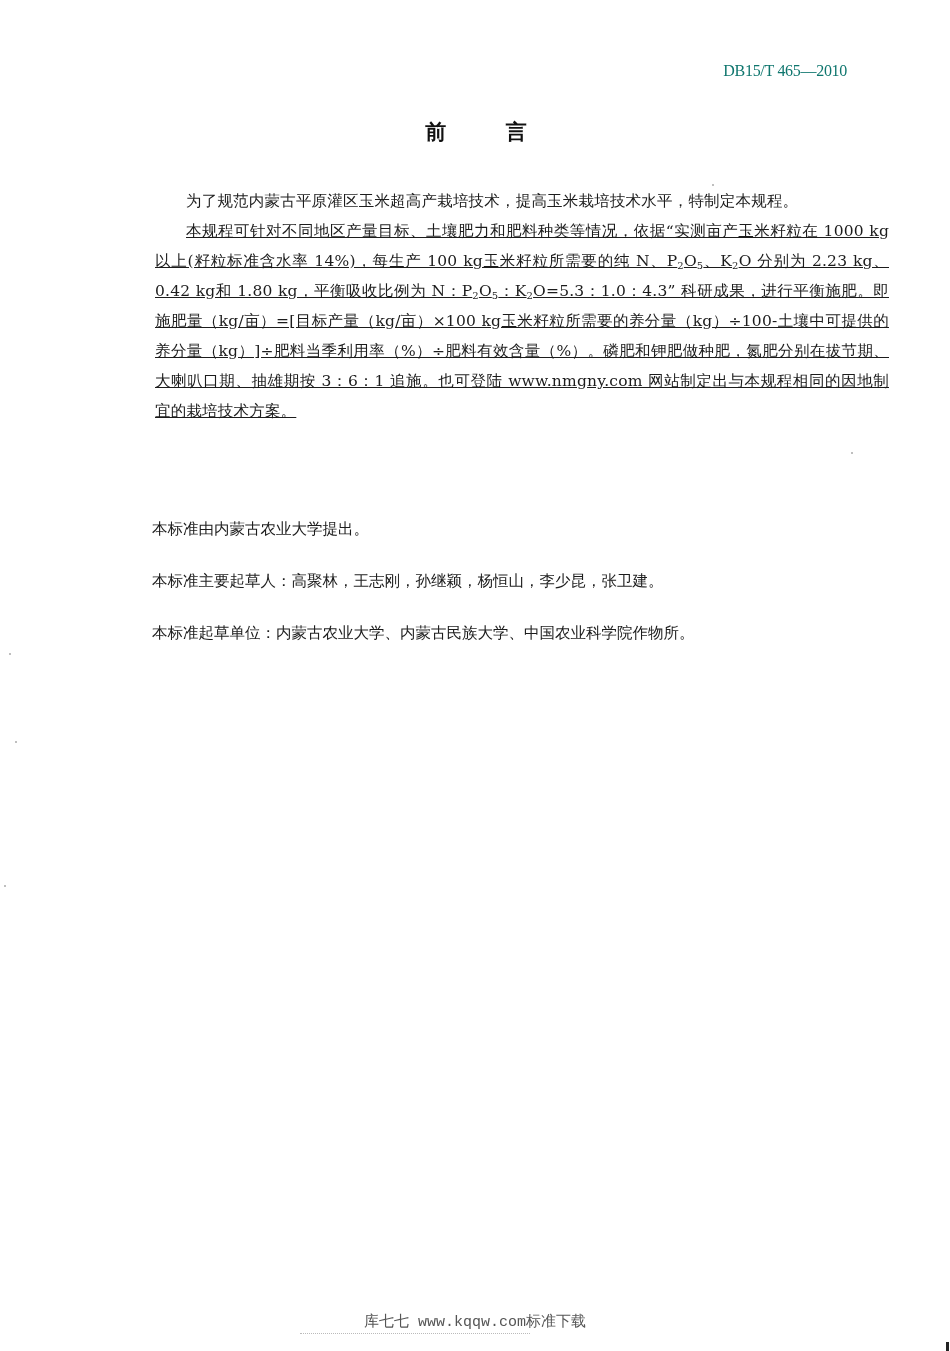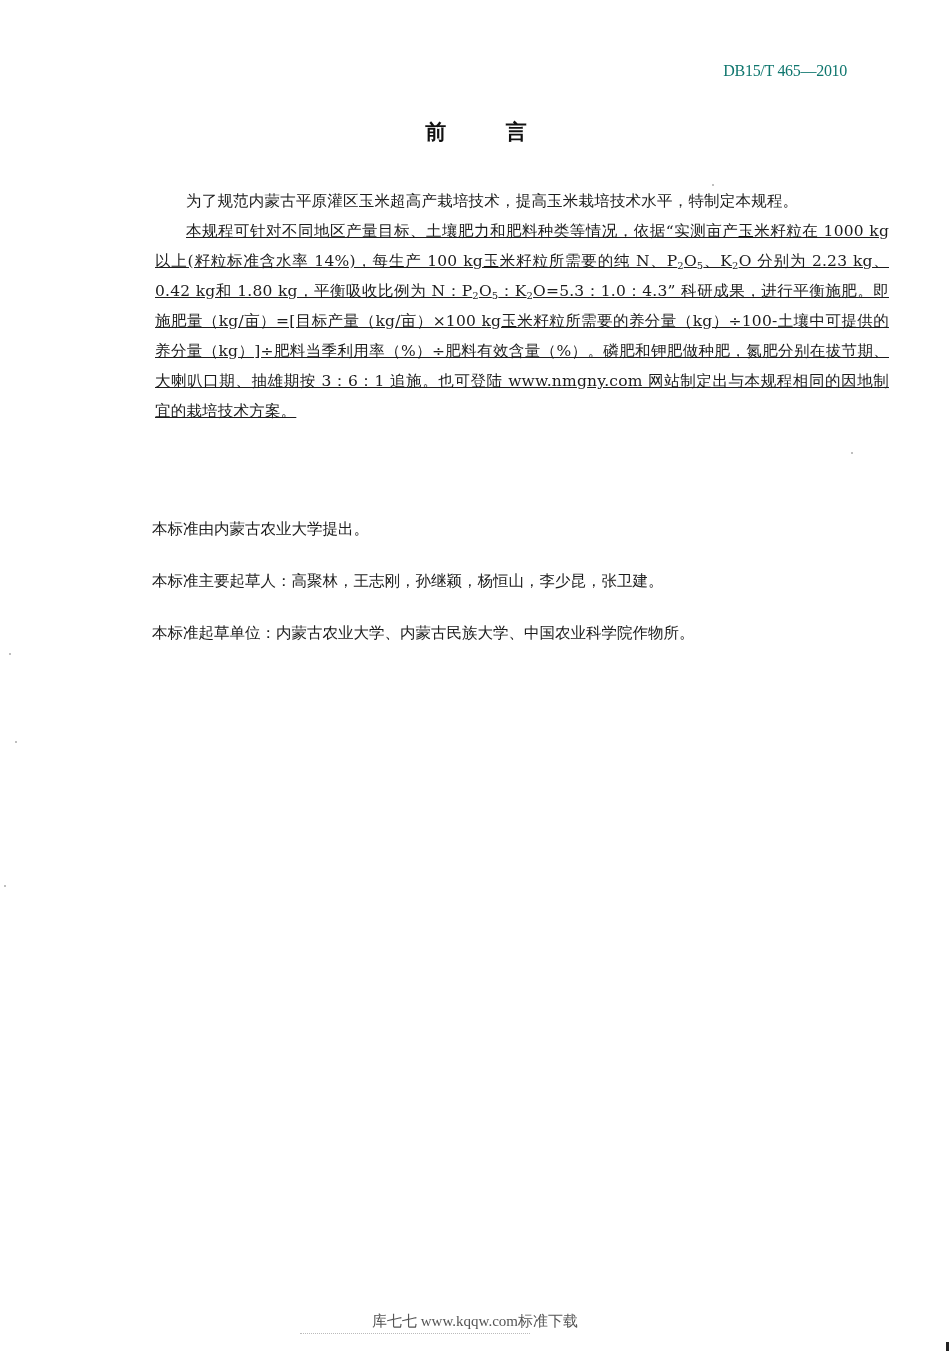"库七七 www.kqqw.com标准下载" .footer-watermark { font-family: Liberation Serif, serif -> Liberation Mono, monospace }
